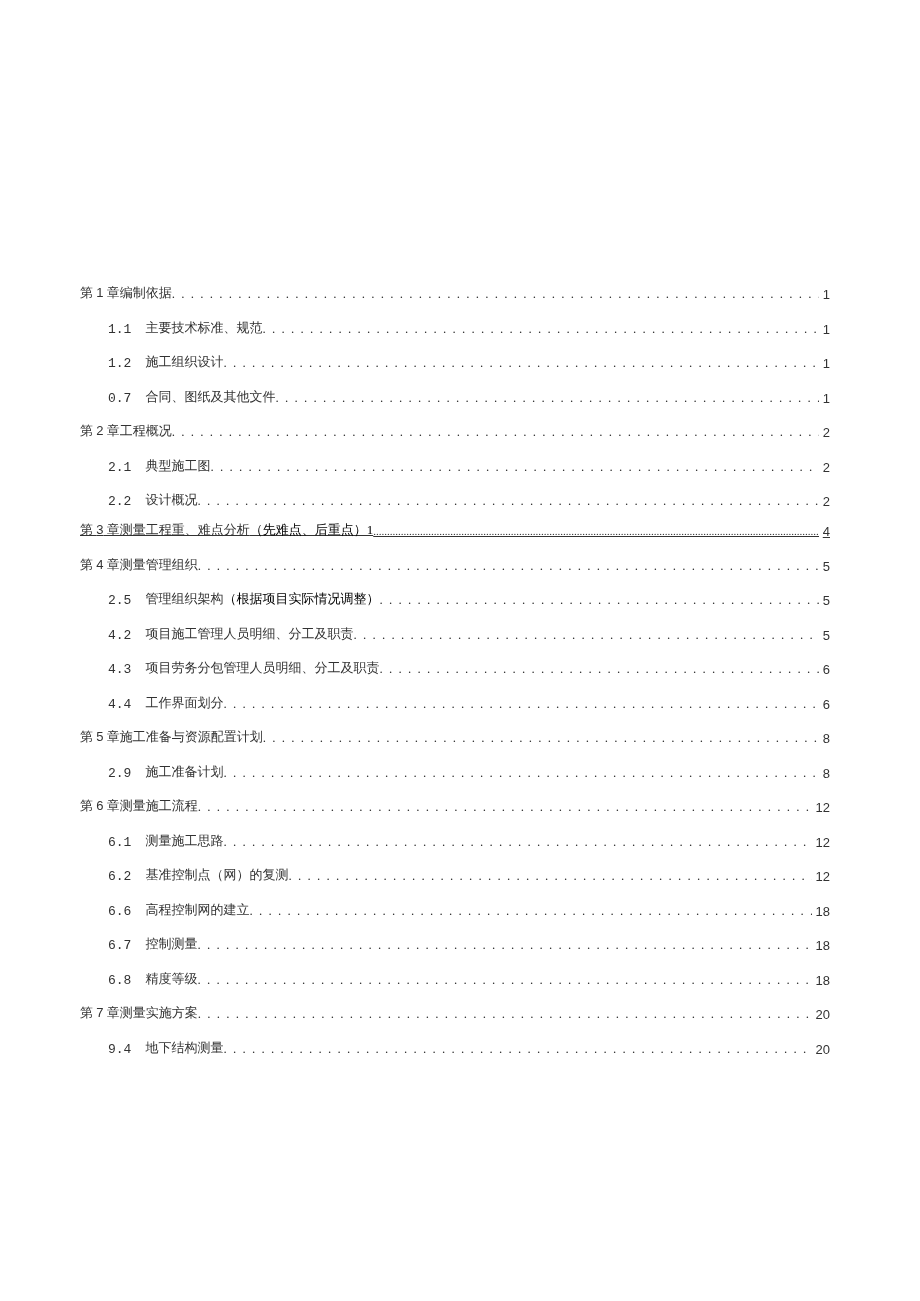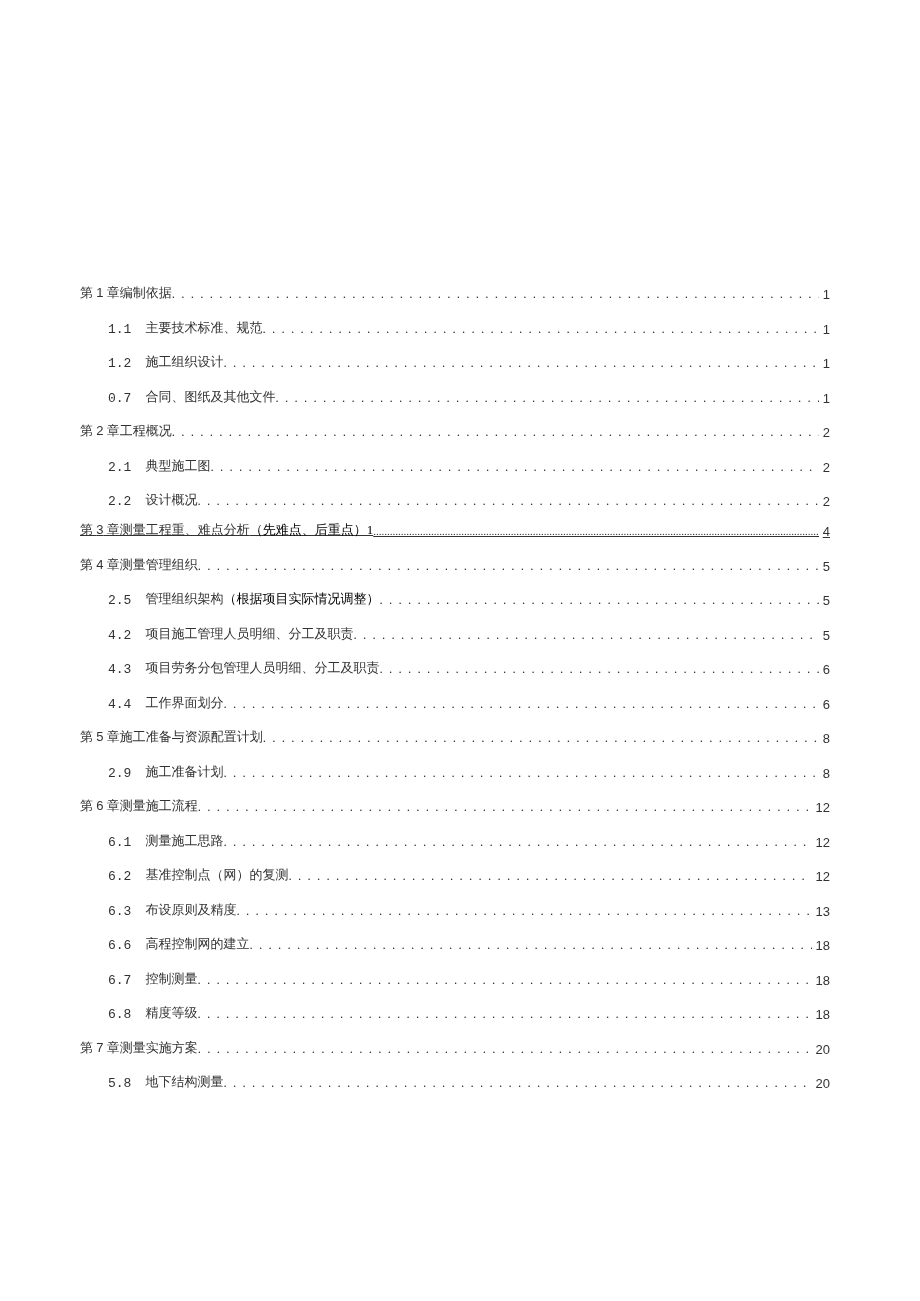"6.3" div.toc-entry { html: <div> <span>6.3</span> <span>布设原则及精度</span> <span></span> <span>13</span> </div> -> none }
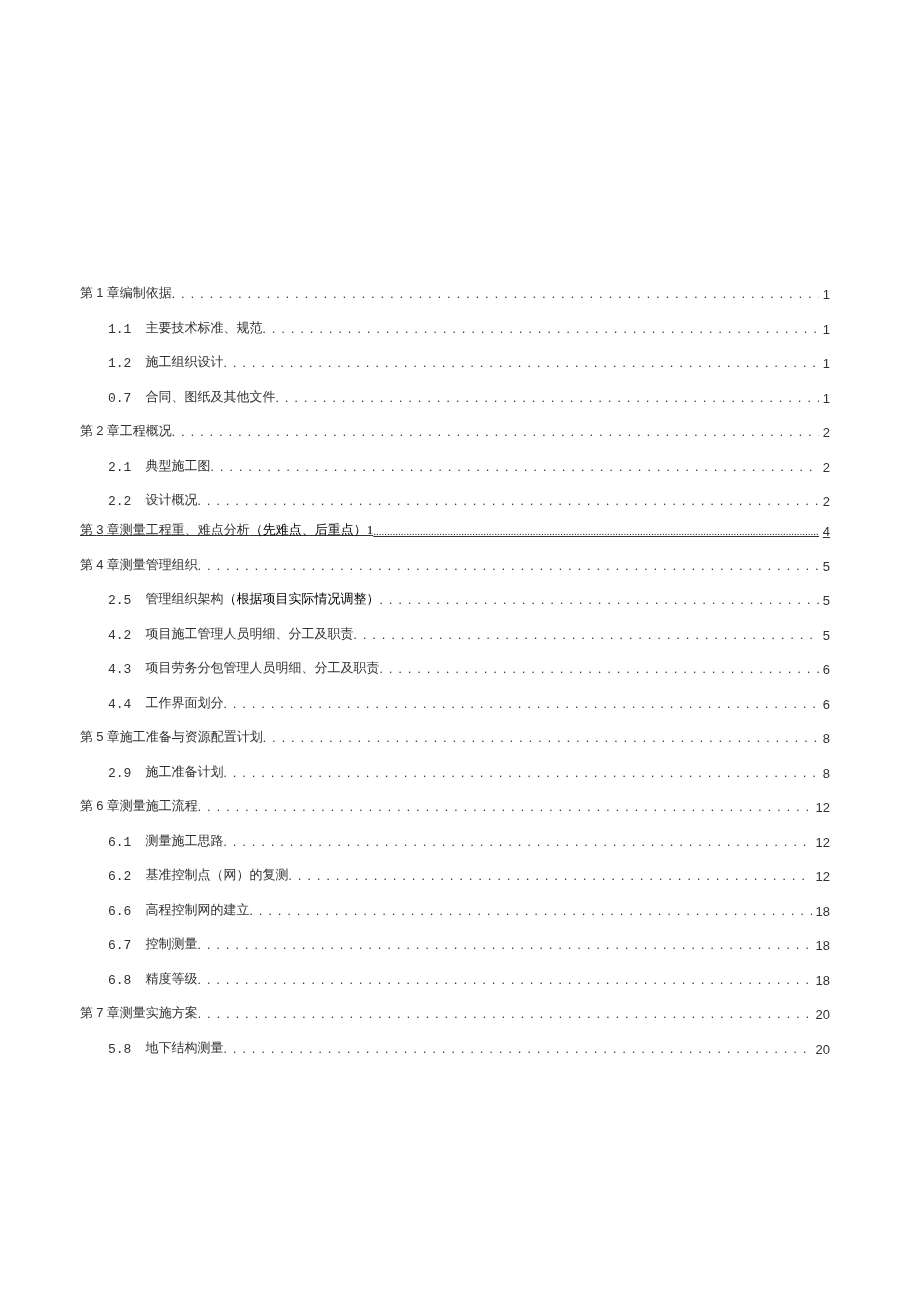"5.8" span.num { text: 5.8 -> 9.4 }
